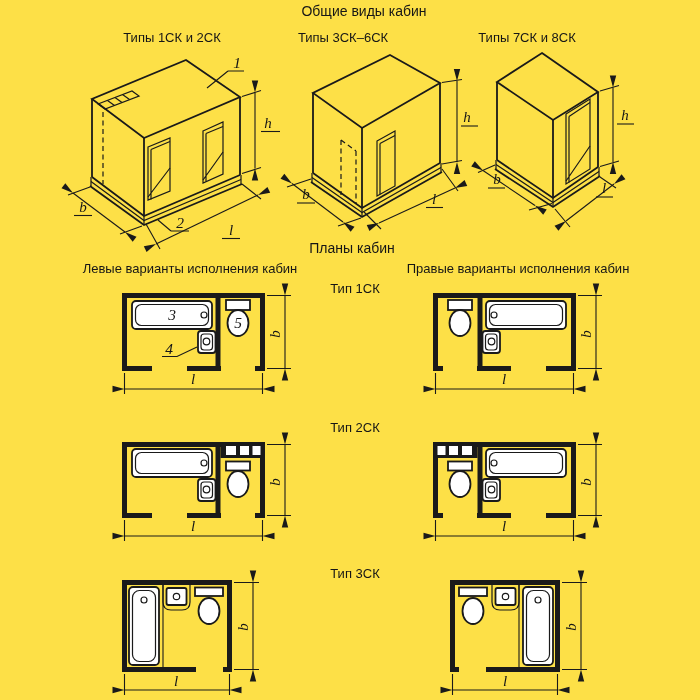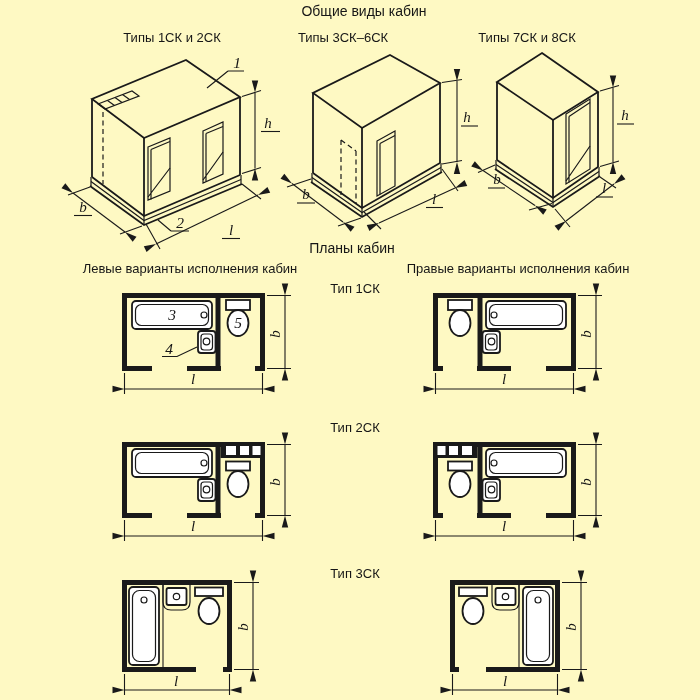"Общие виды кабин" .canvas { background: #fef9c3 -> #fde047 }
